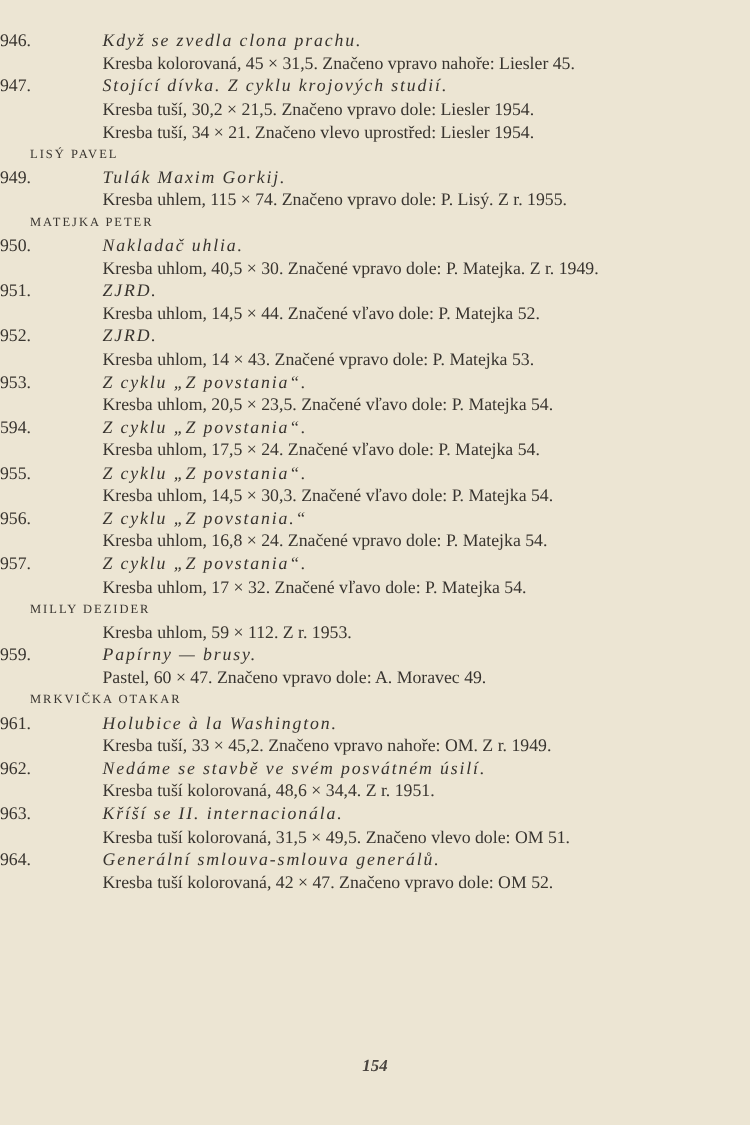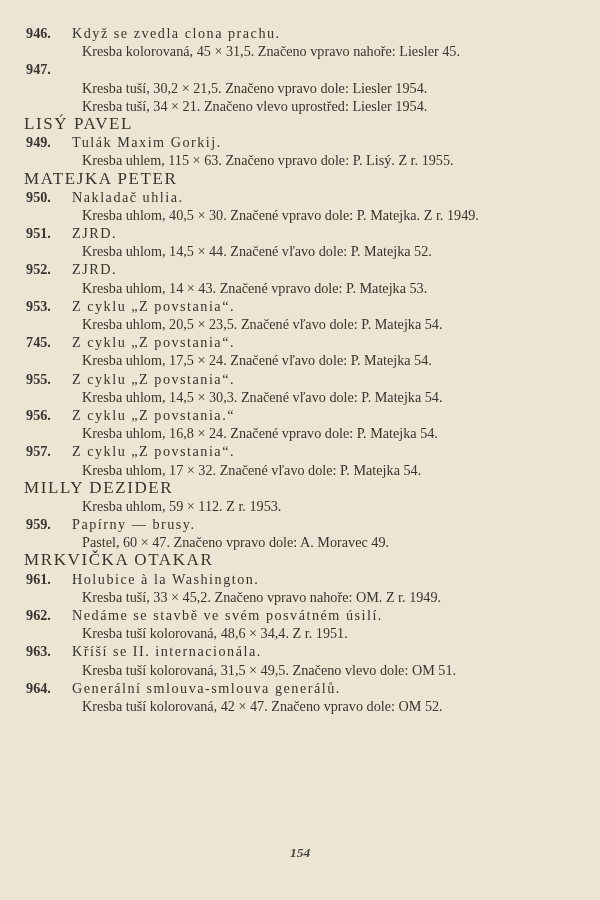"946." .num { font-weight: bold -> none; text-align: center -> left }
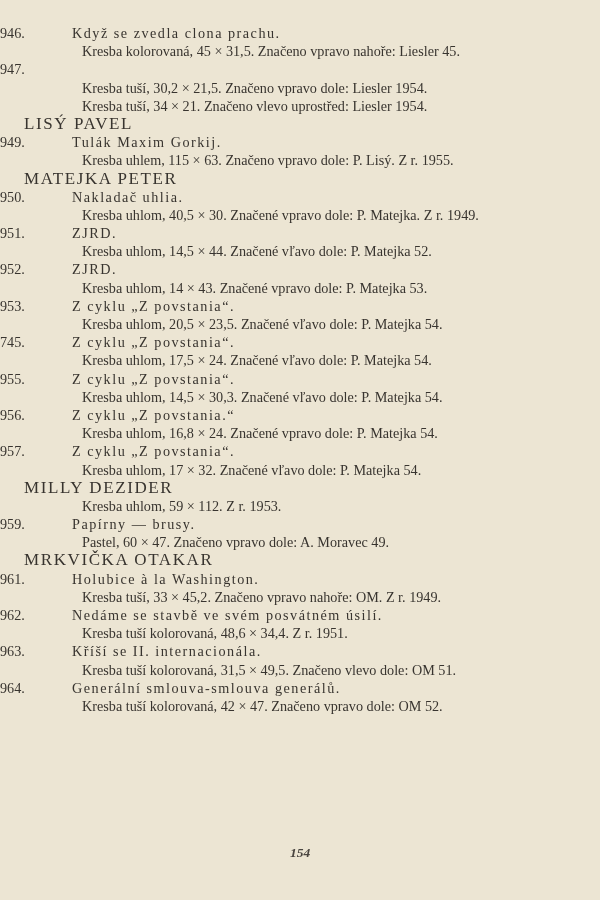"Když se zvedla clona prachu." .title { font-style: none -> italic; left: 72px -> 82px }
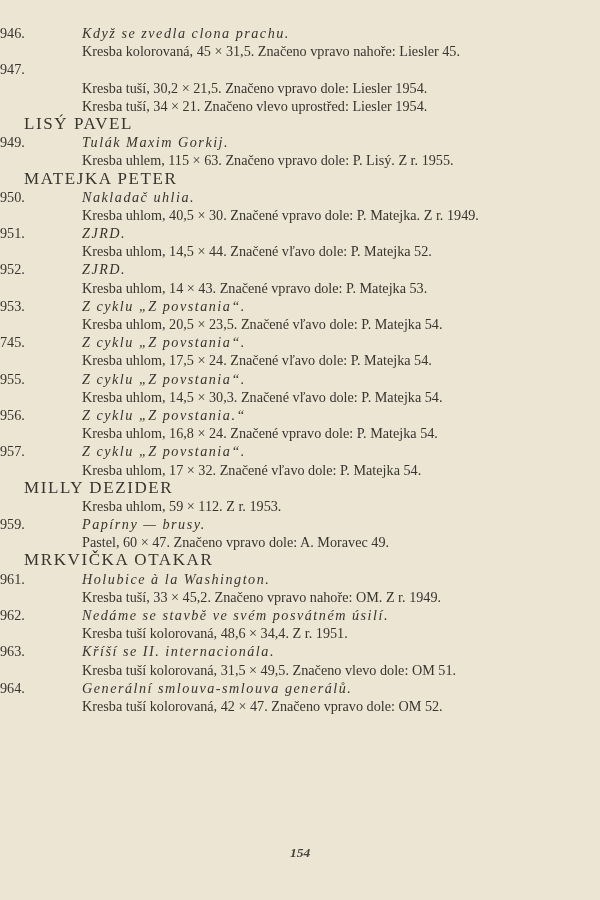"Stojící dívka. Z cyklu krojových" span.title { html: none -> <span>Stojící dívka. Z cyklu krojových studií.</span> }
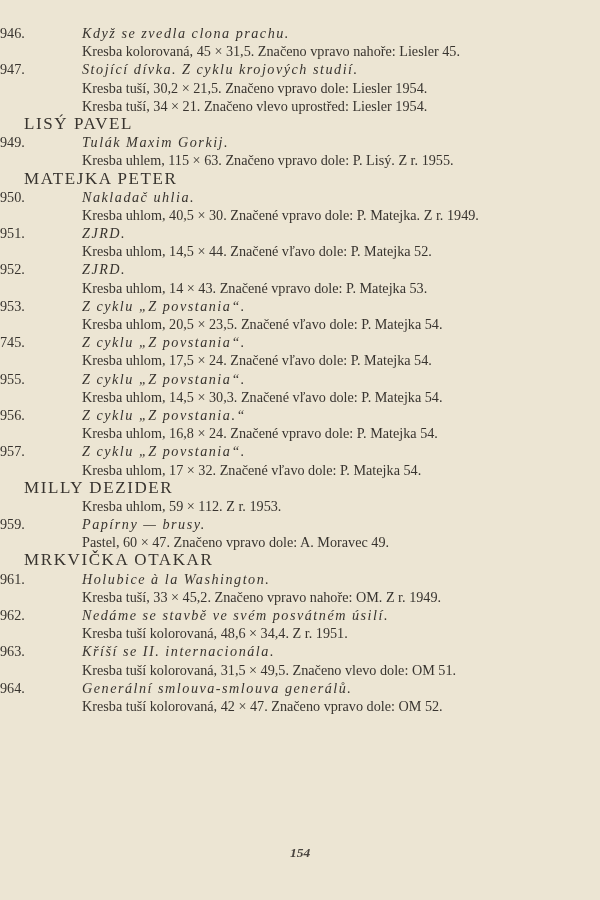"LISÝ PAVEL" .author { font-size: 17px -> 10px }
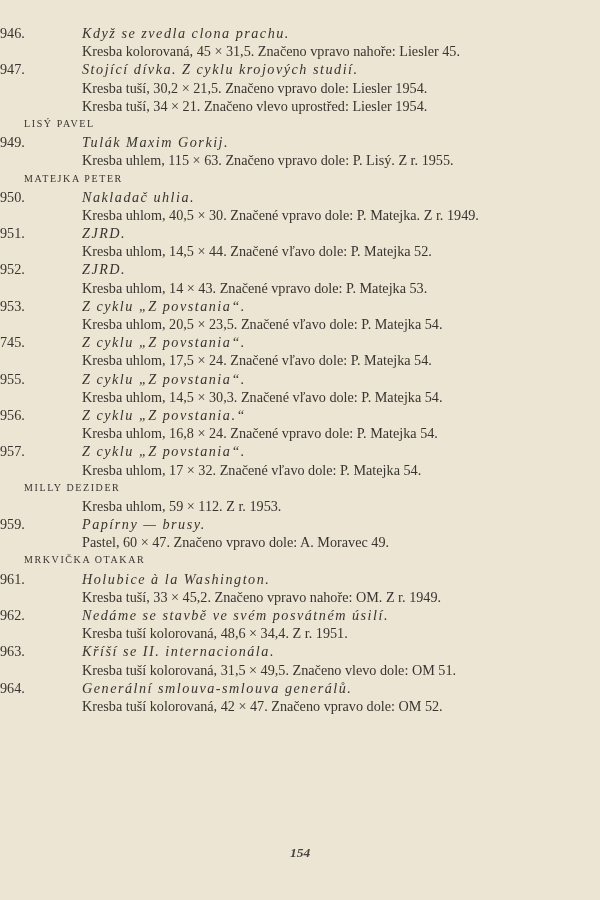"Kresba uhlem, 115 × 63." span.desc { text: 63 -> 74 }
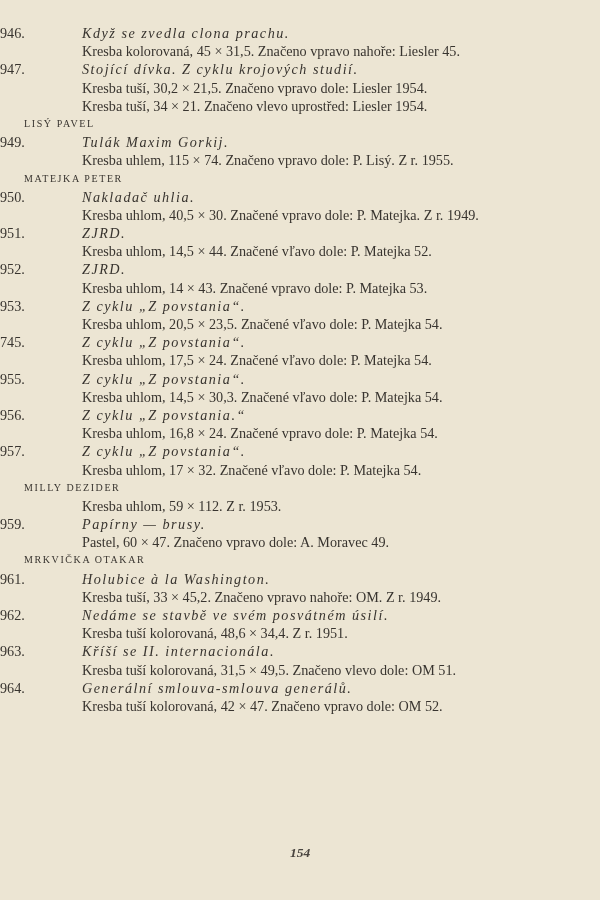"745." span.num { text: 745 -> 594 }
